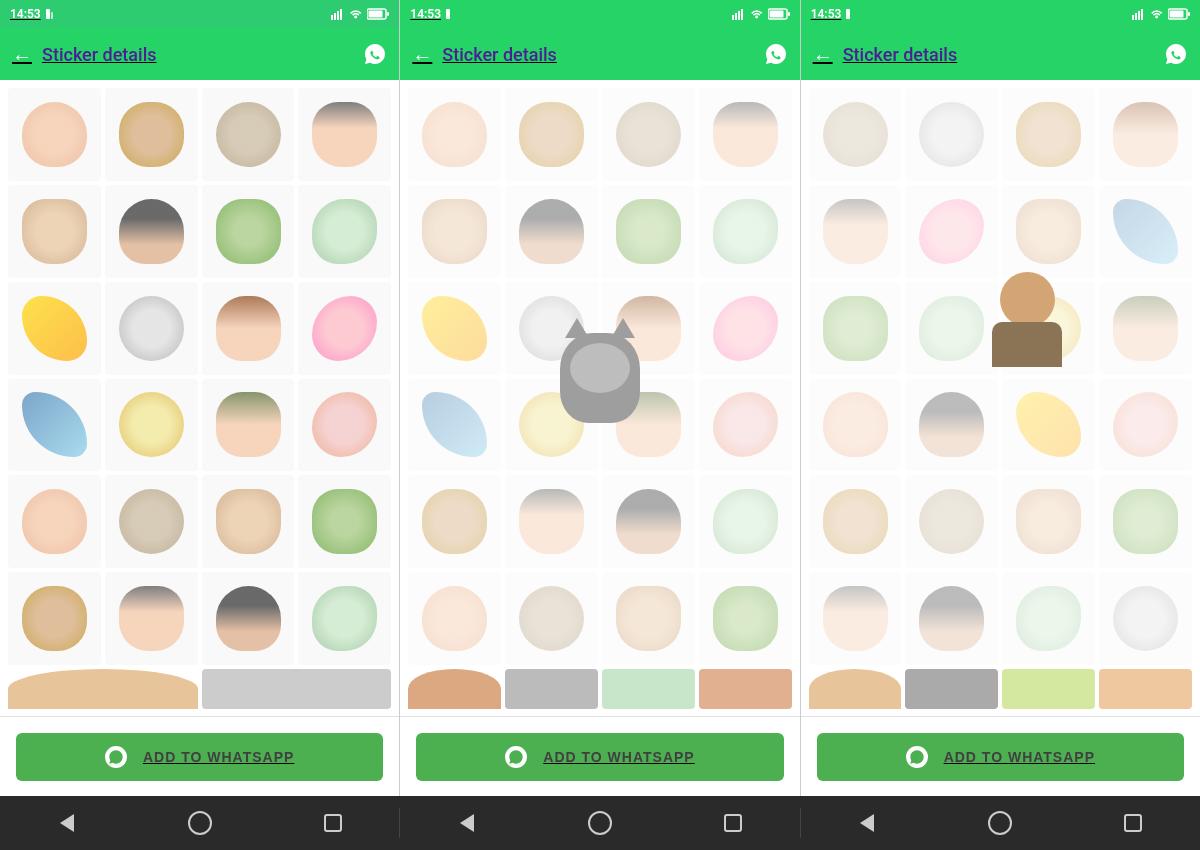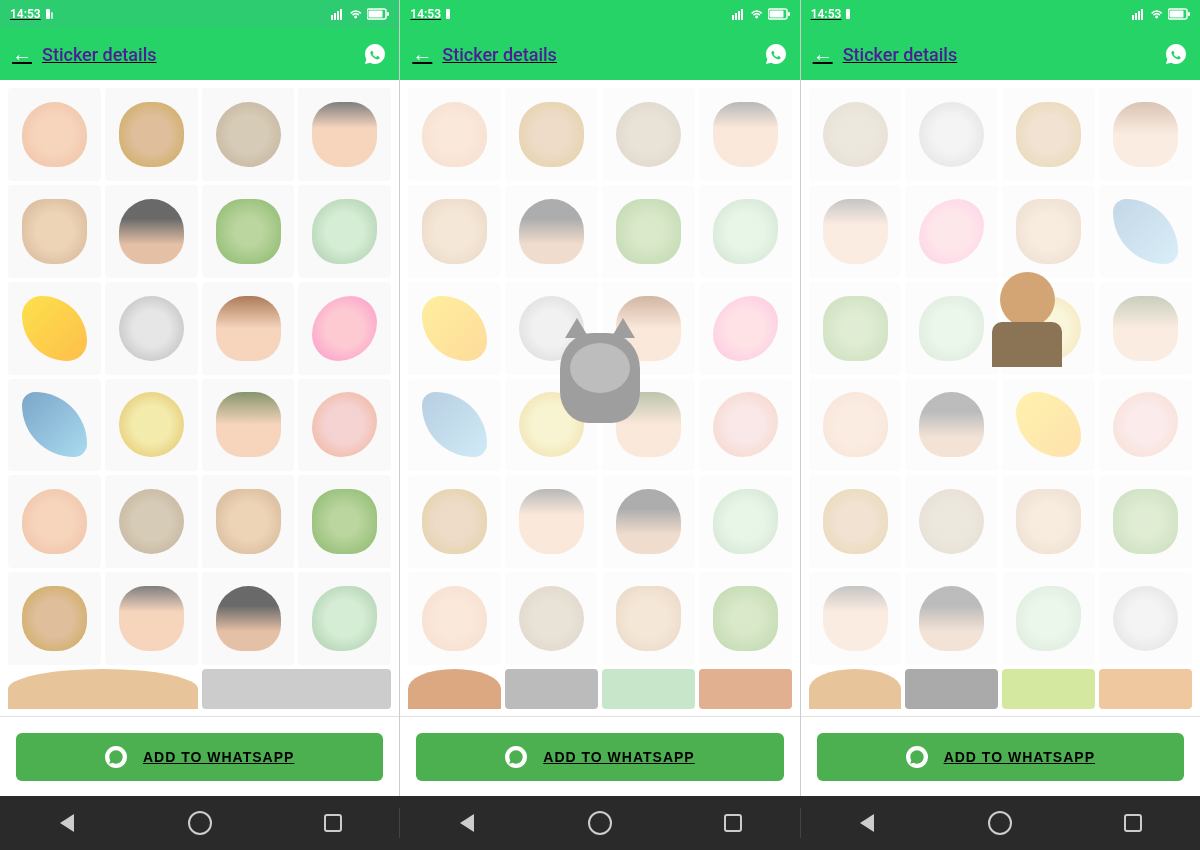"ADD TO WHATSAPP" .add-button { color: #000000 -> #404040 }
